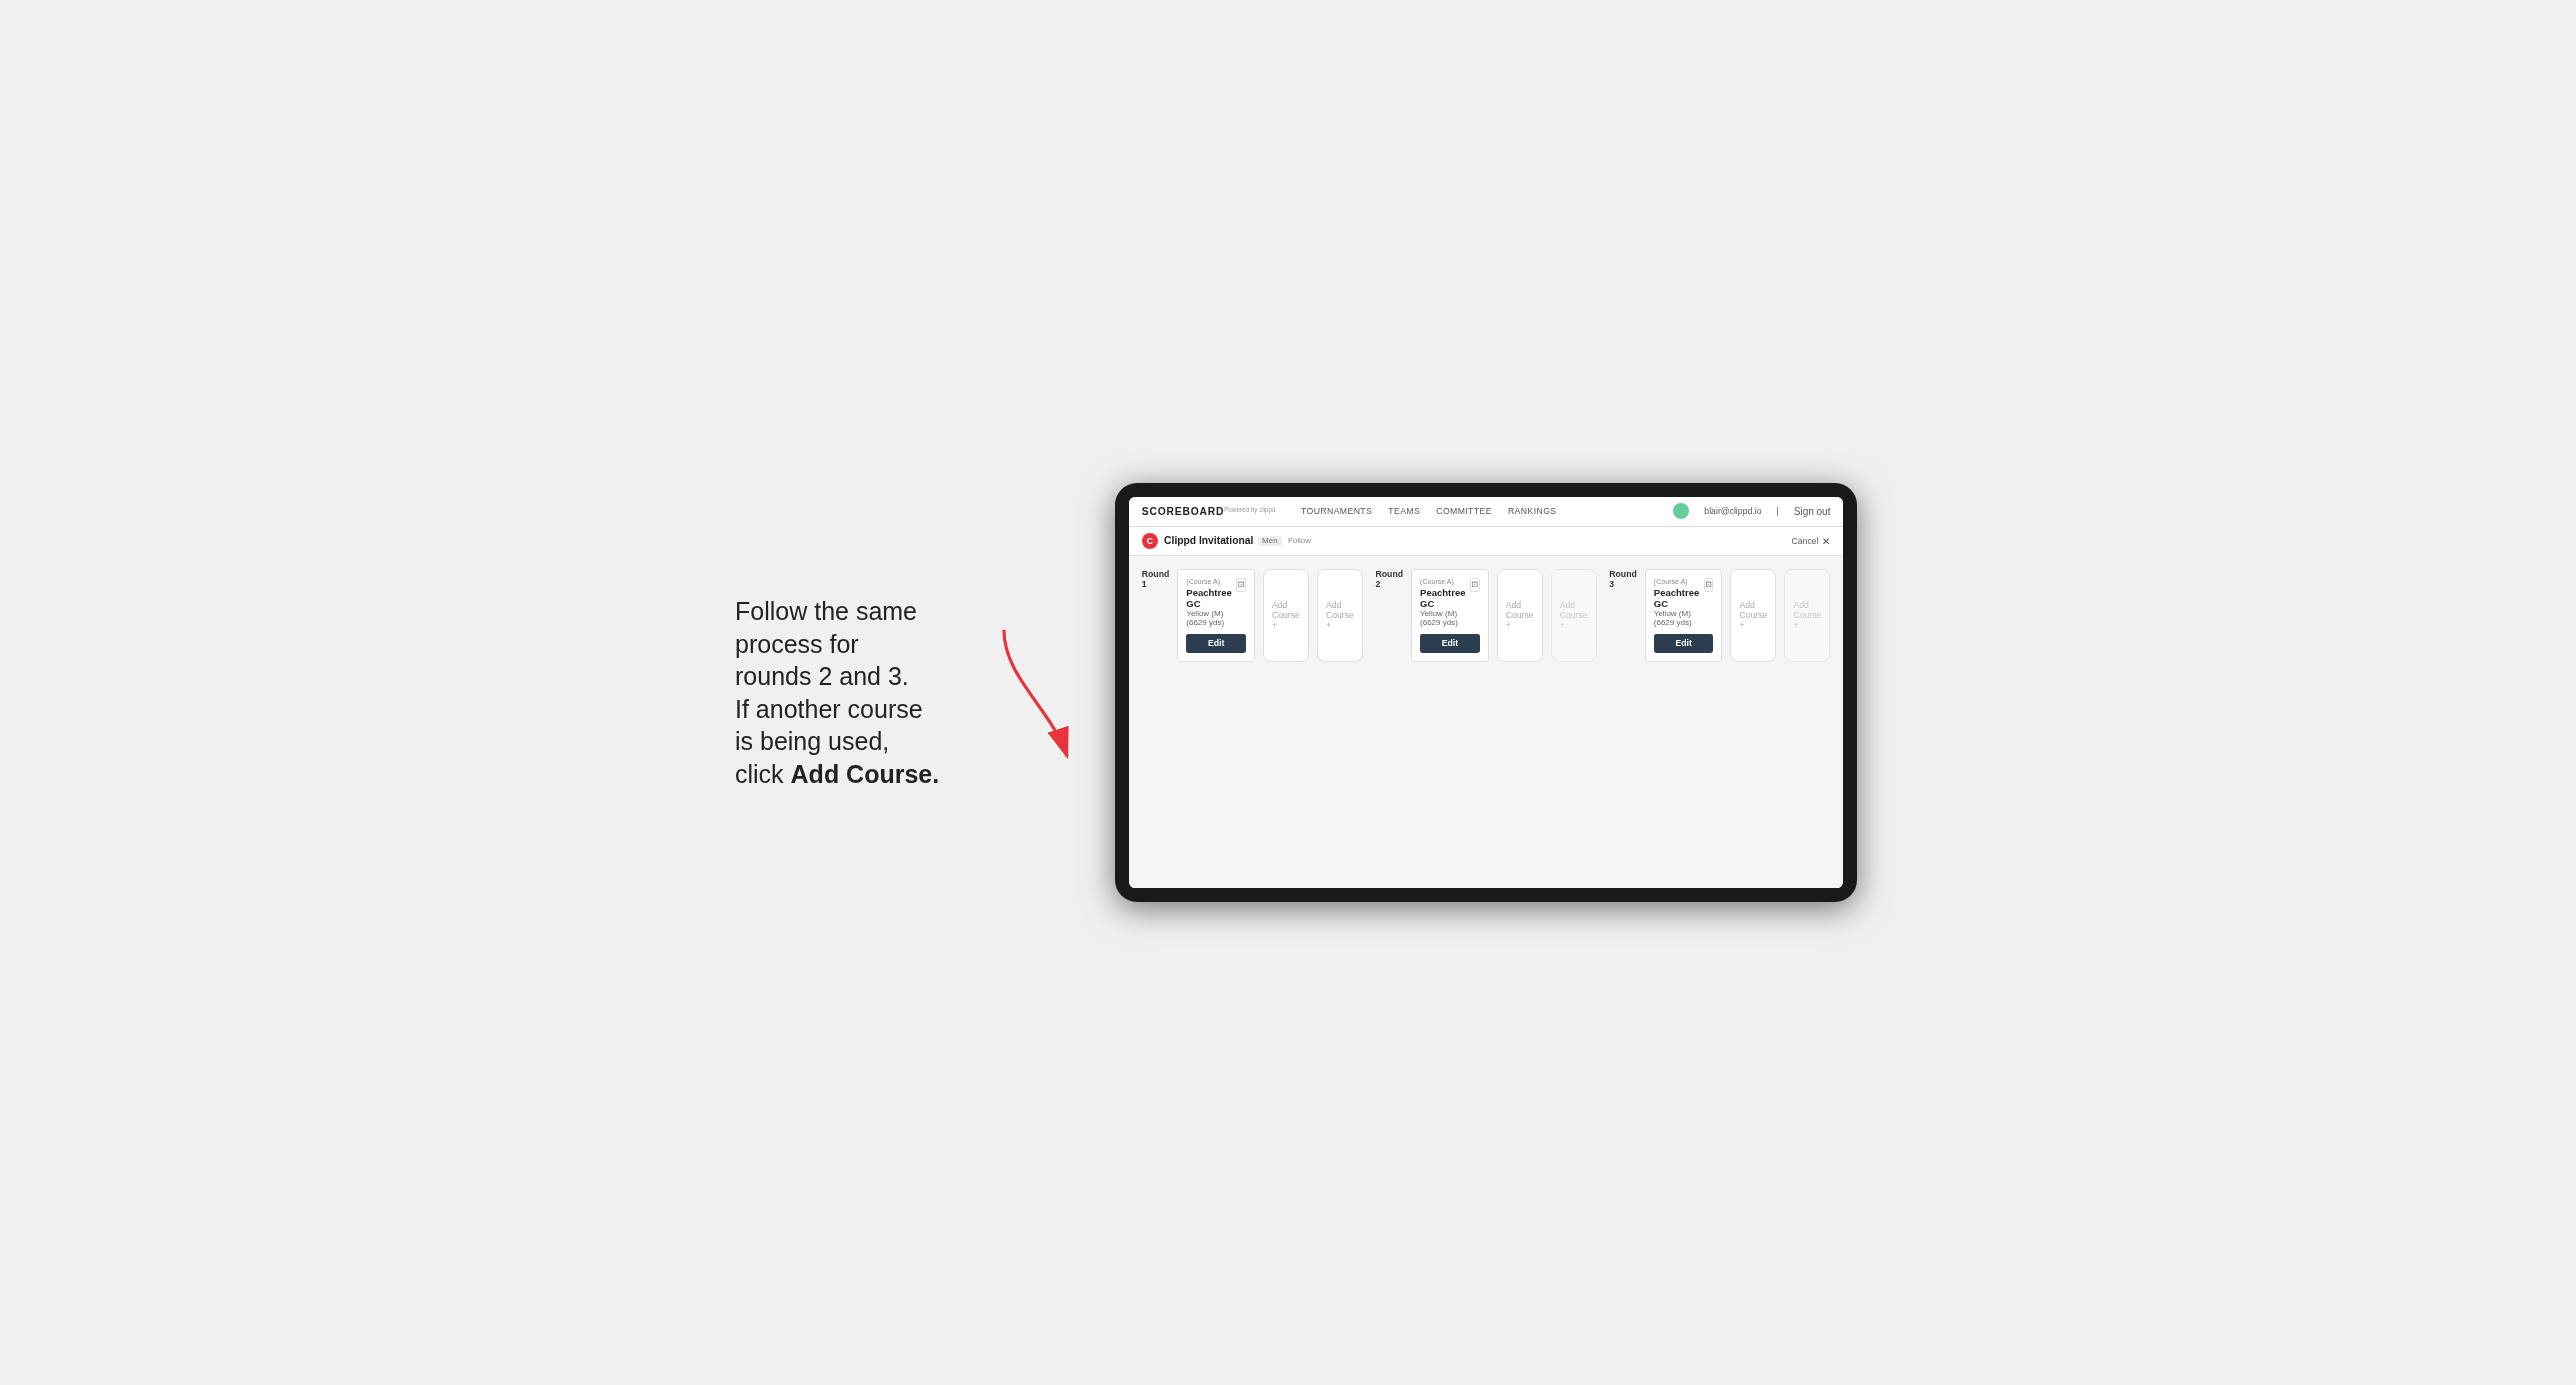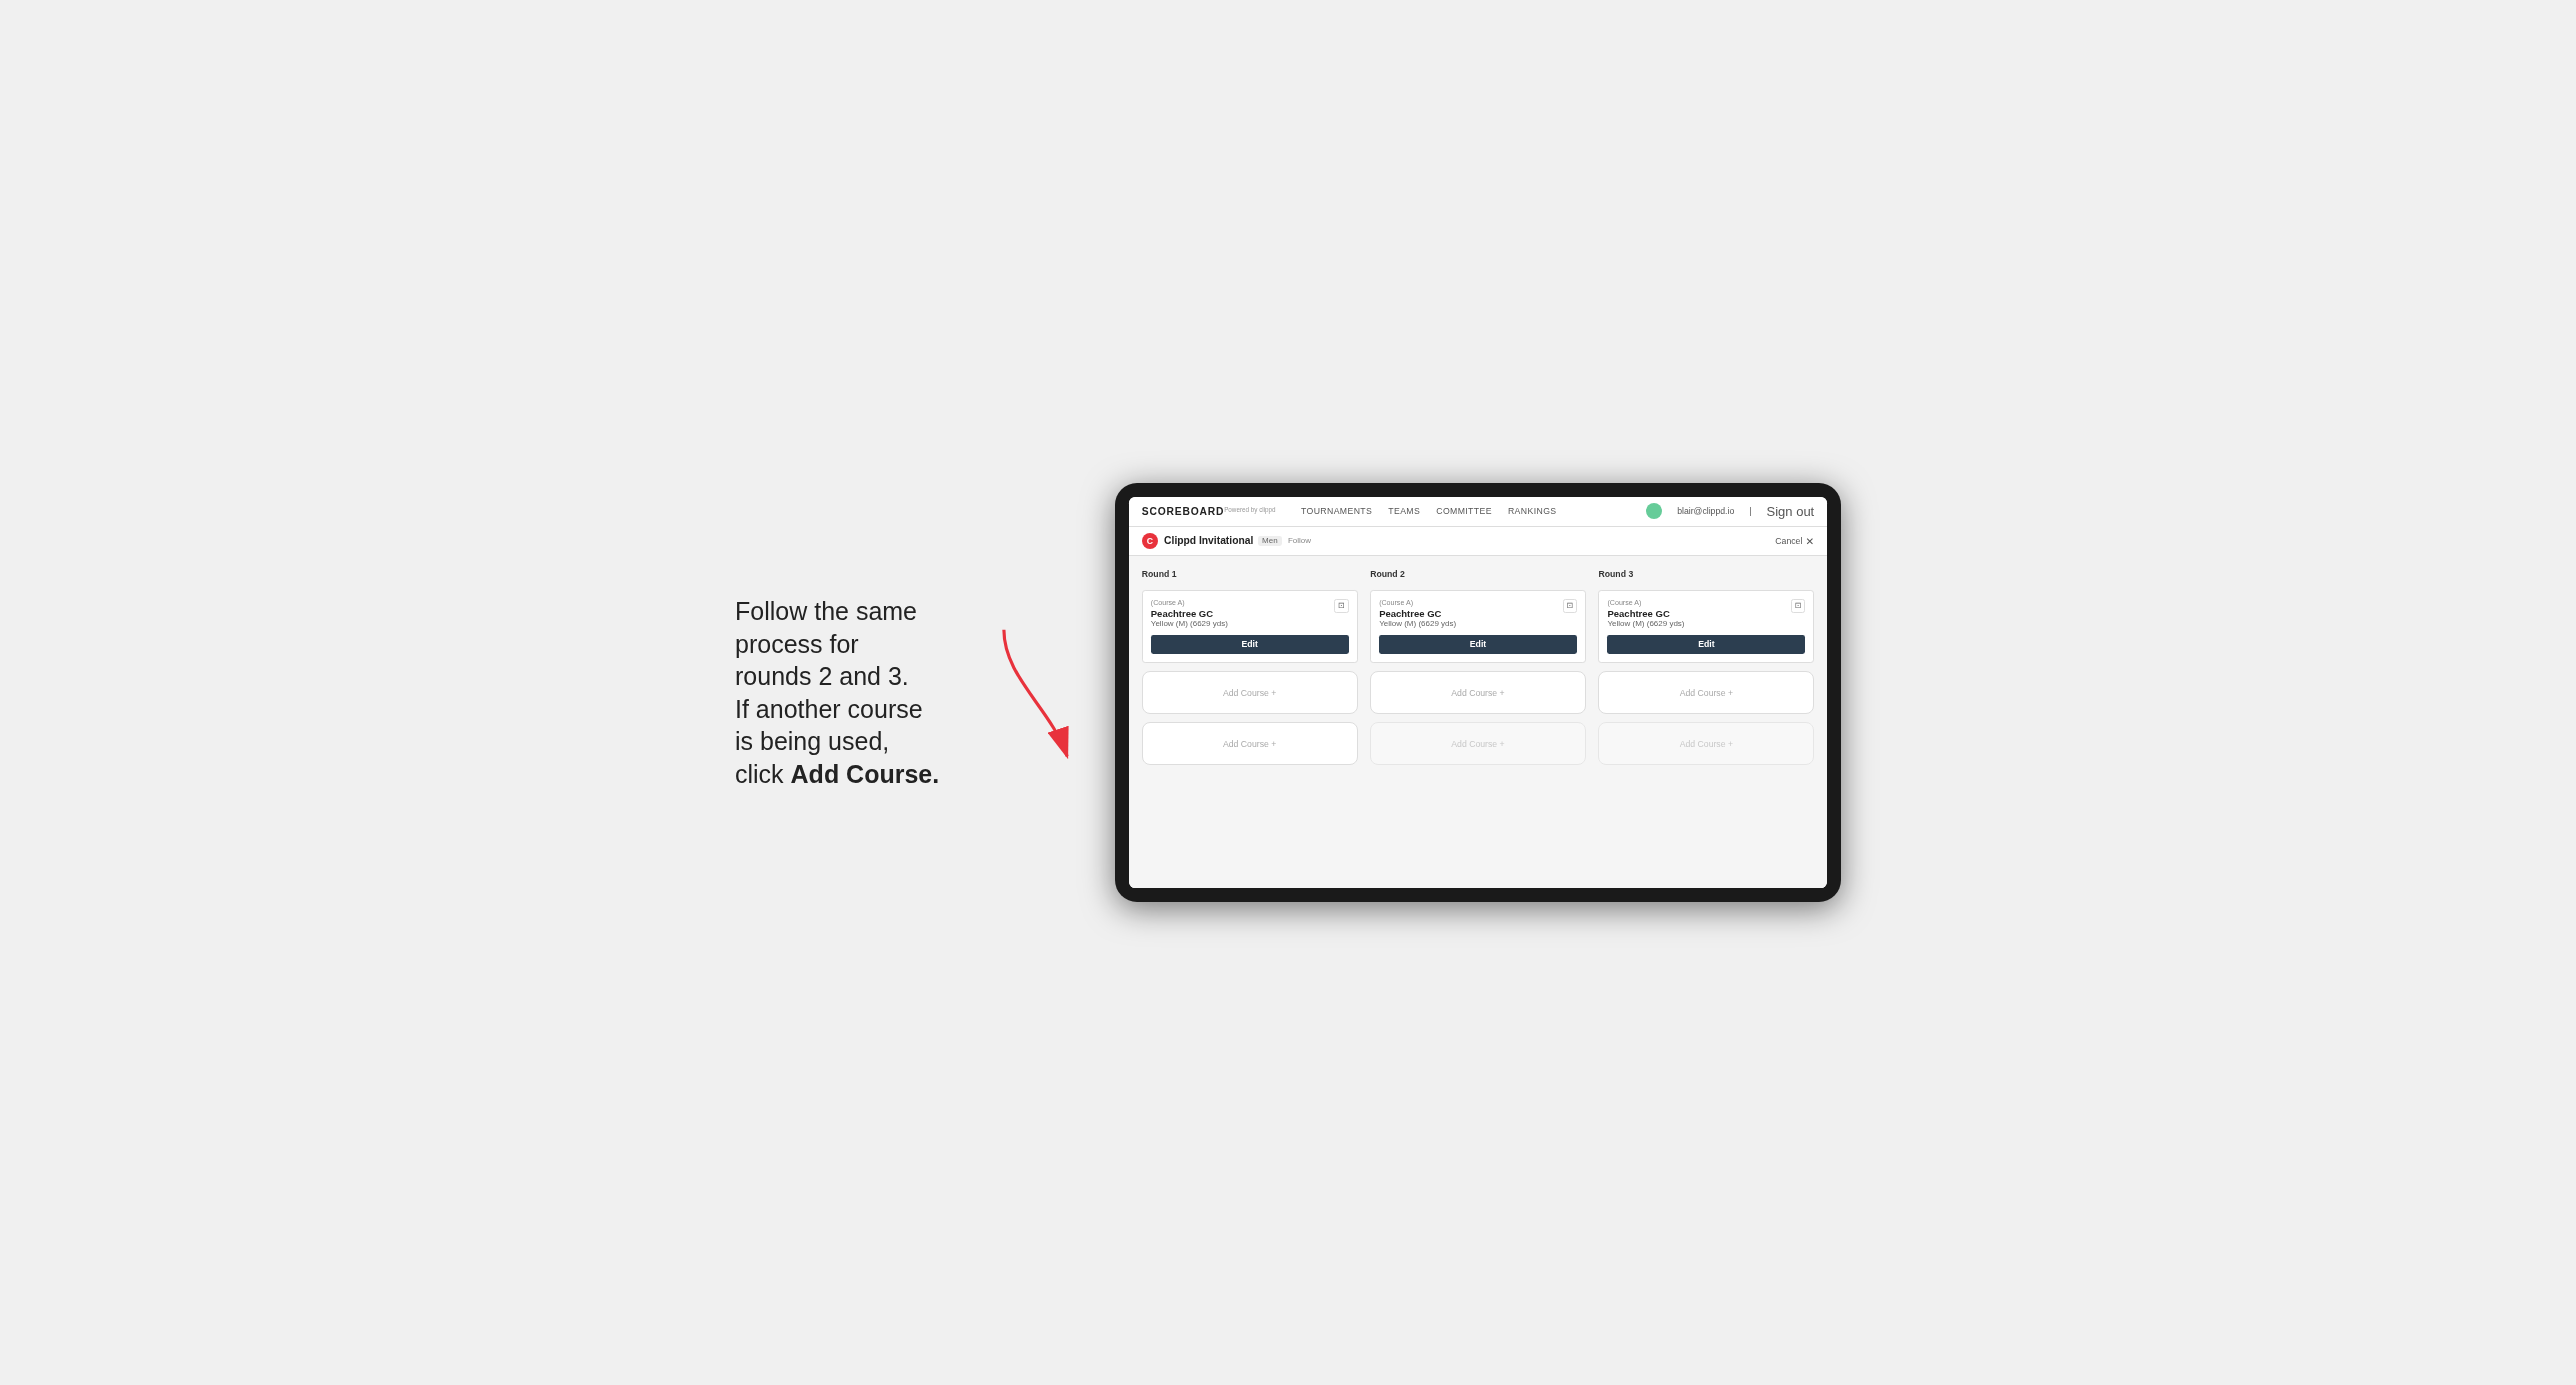"Sign out" a { font-size: 13px -> 10px }
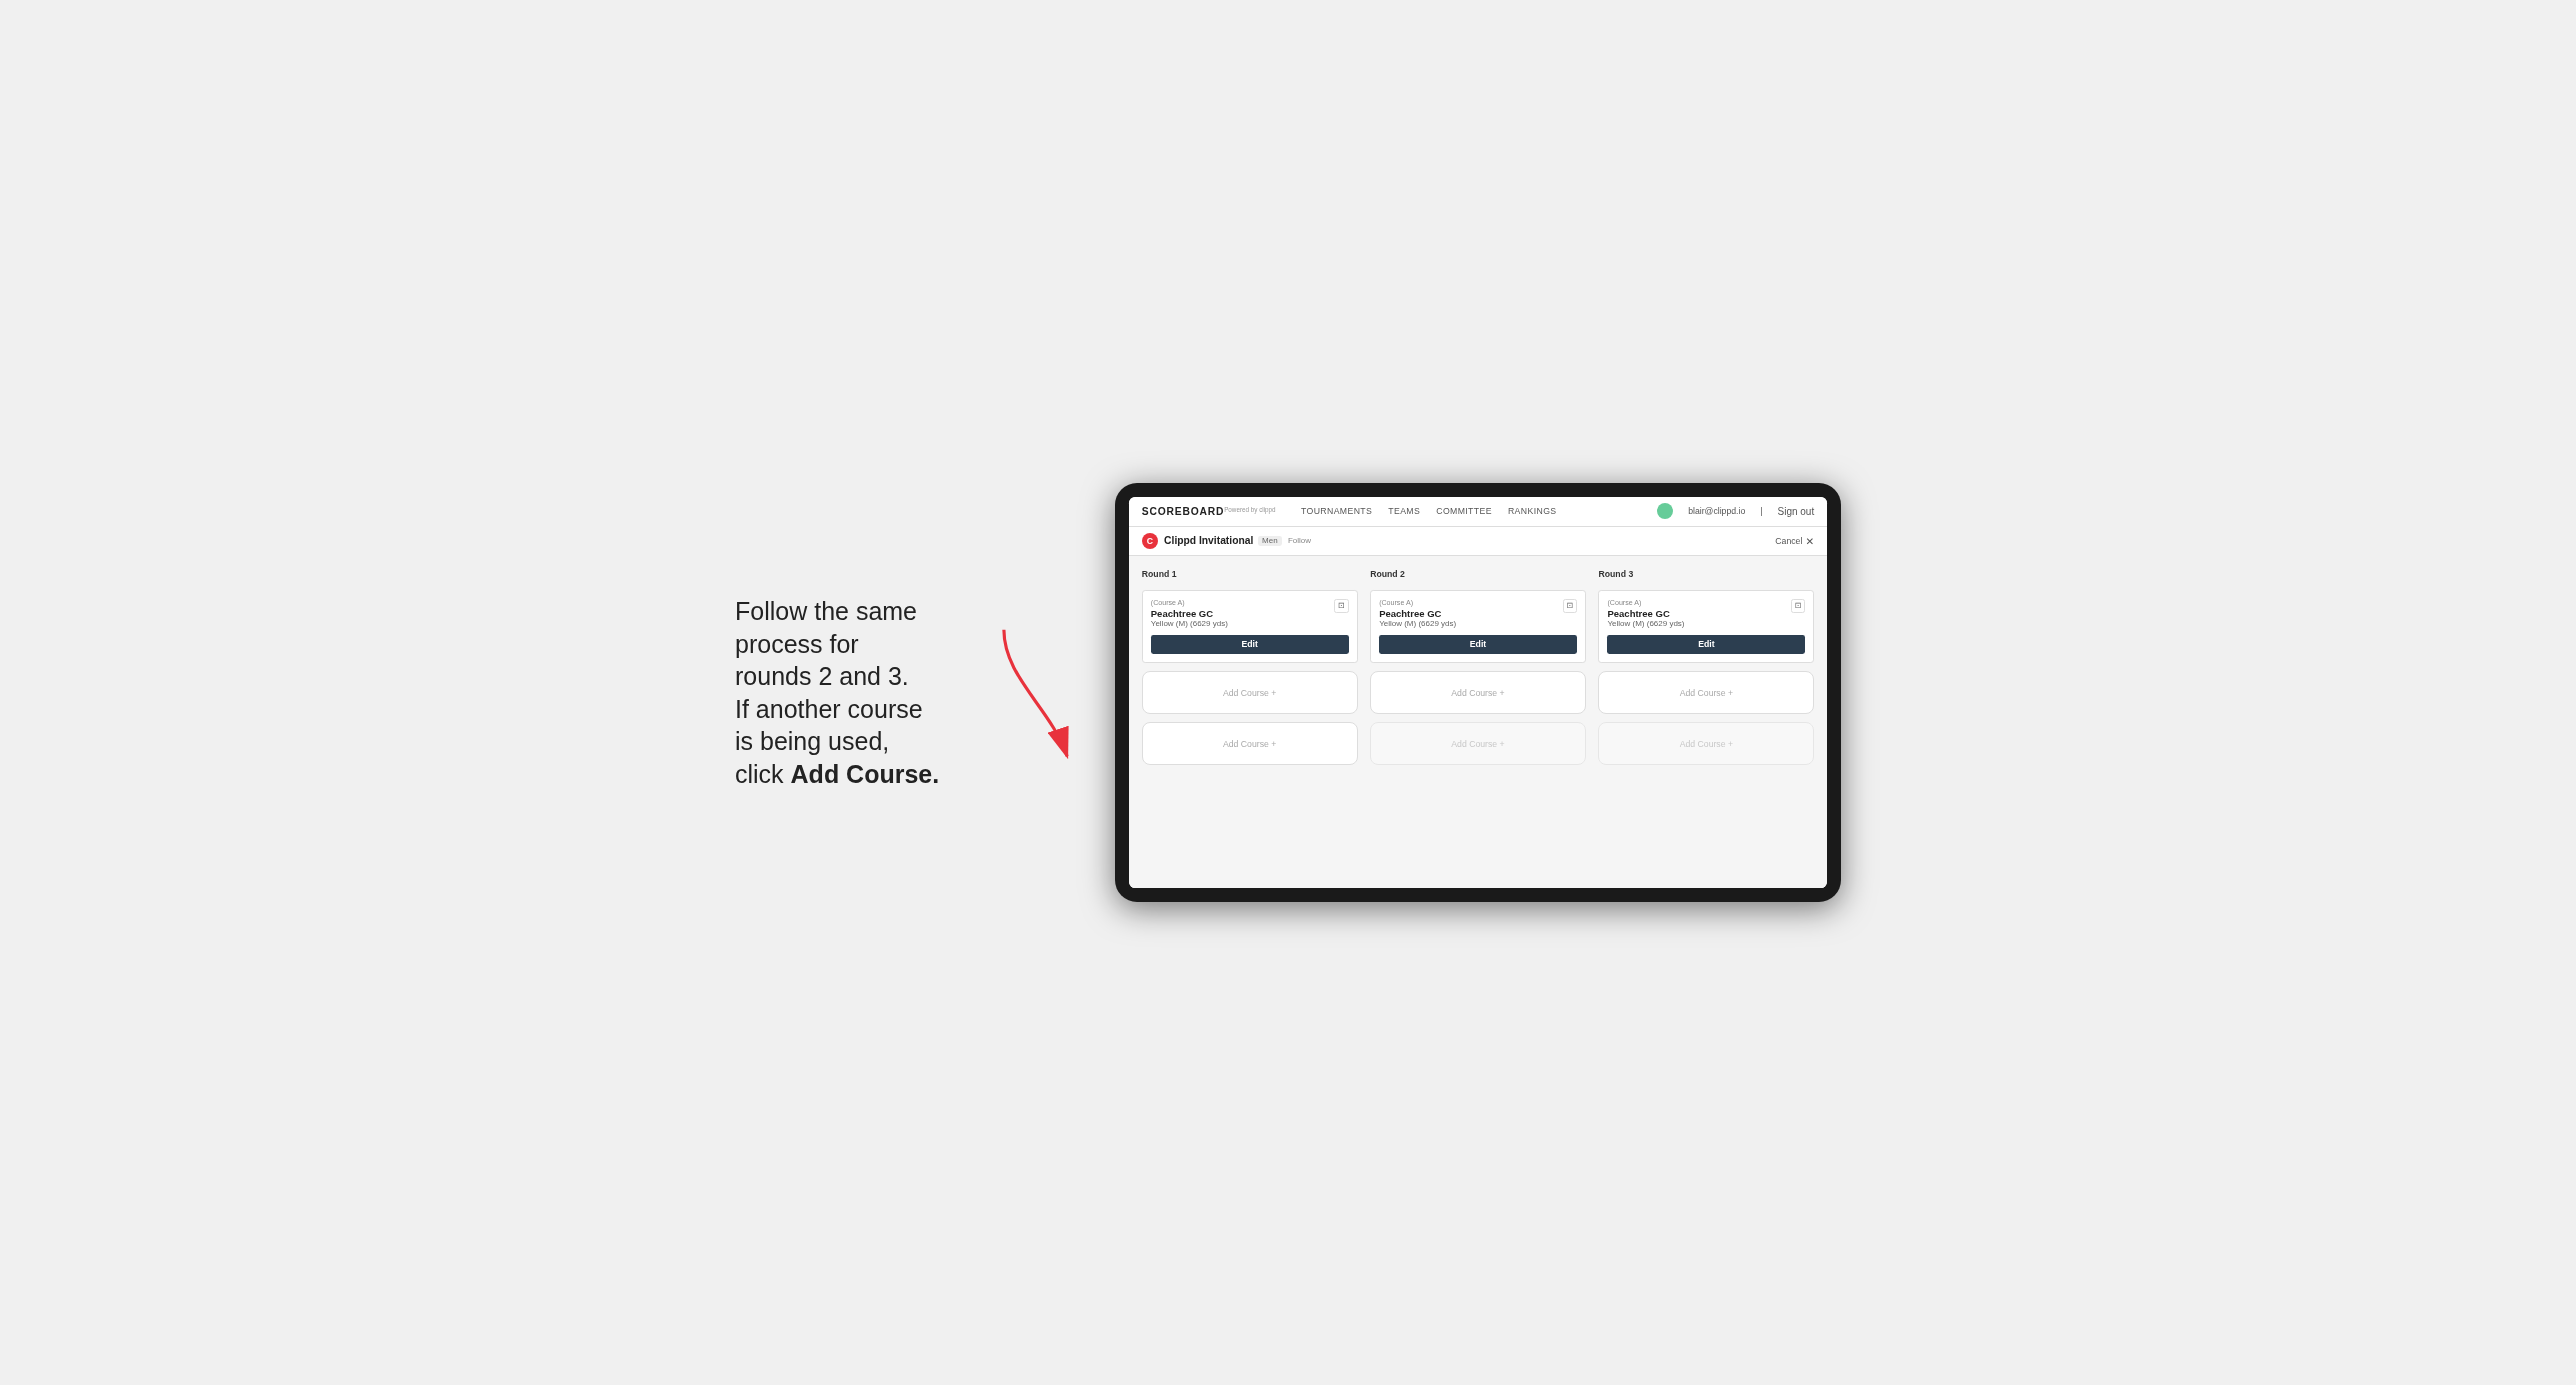"Round 1" .round-column { flex-direction: column -> none }
